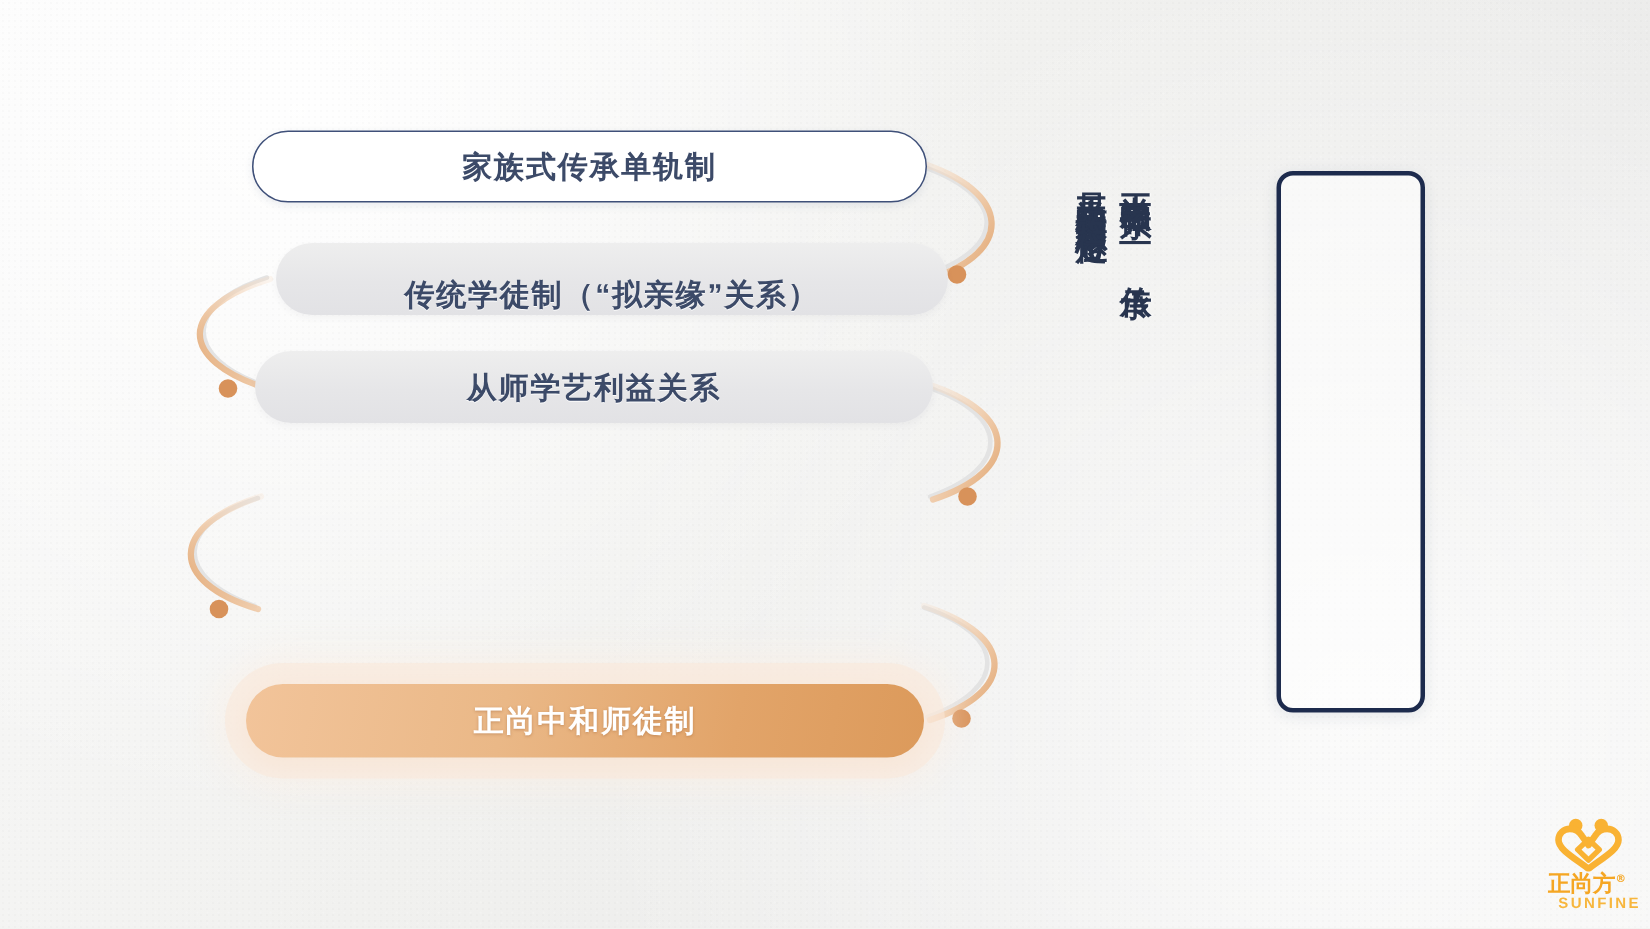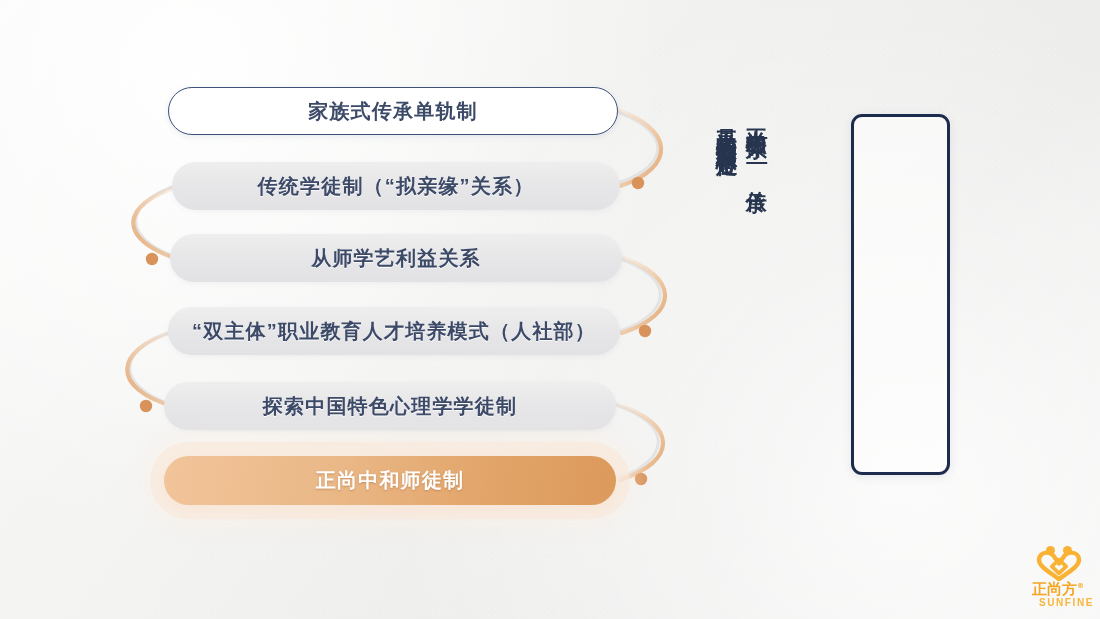"传统学徒制（“拟亲缘”关系）" div.pill { align-items: none -> flex-end; left: 172px -> 184px }
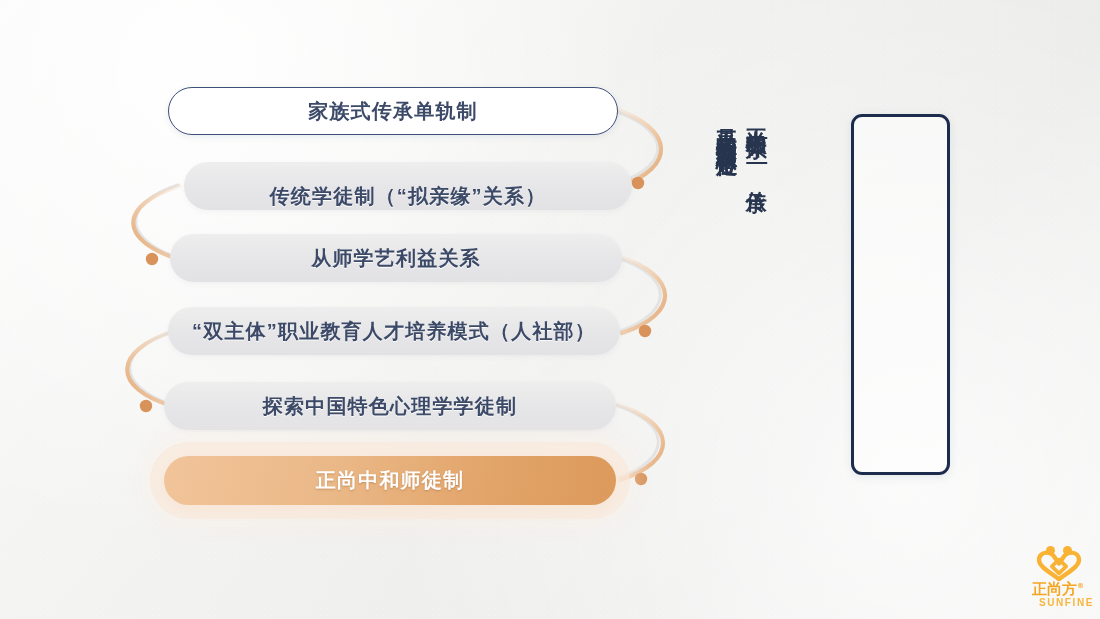"“双主体”职业教育人才培养模式（人社部）" div.pill { html: <div> <span>“双主体”职业教育人才培养模式（人社部）</span> </div> -> none }
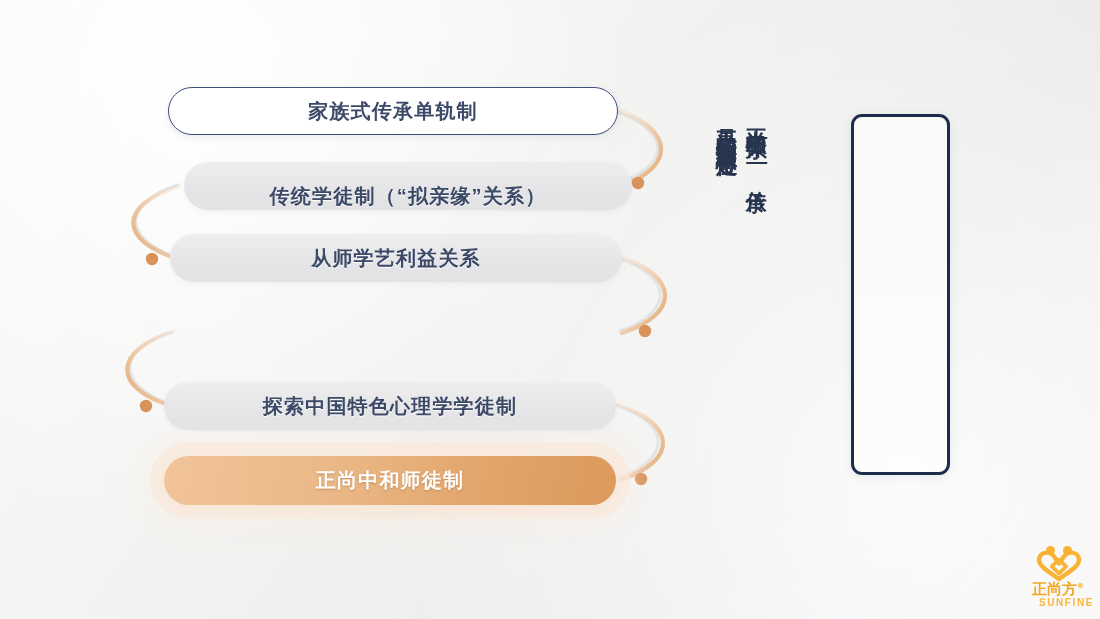"探索中国特色心理学学徒制" div.pill { html: <div> <span>探索中国特色心理学学徒制</span> </div> -> none }
